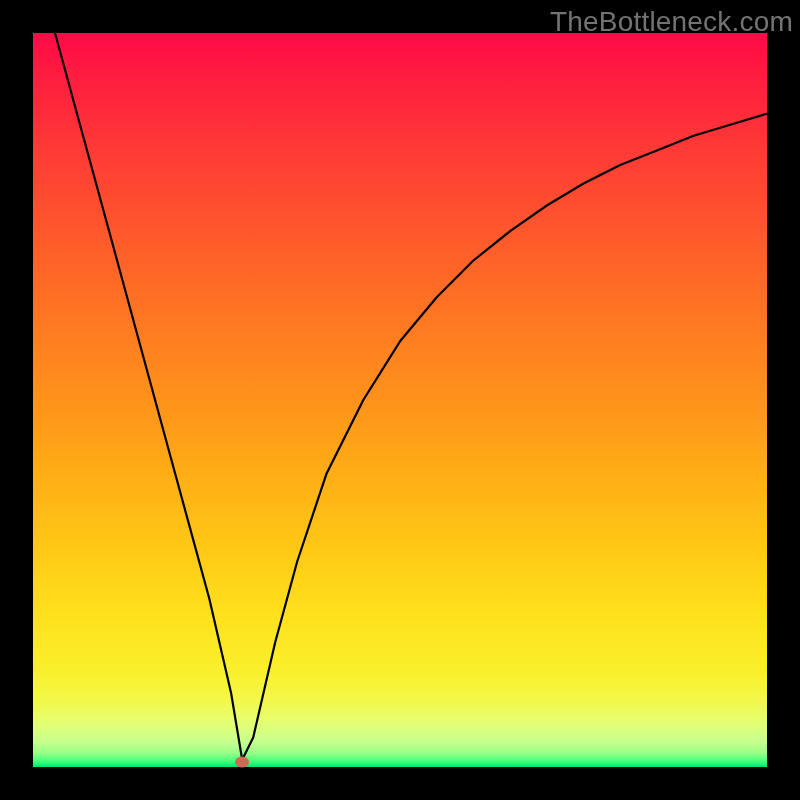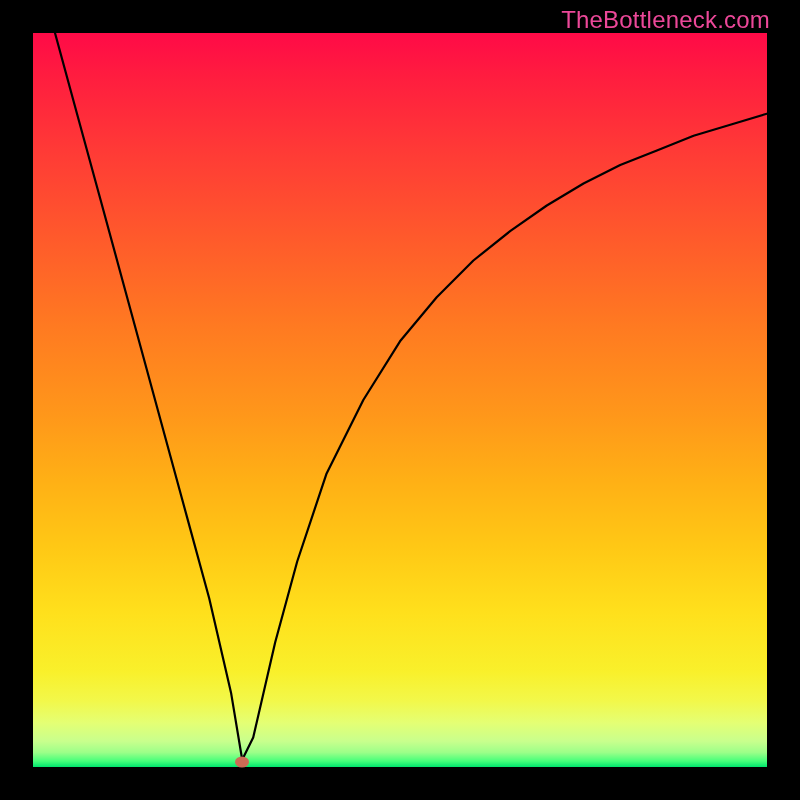"TheBottleneck.com" .watermark { color: #ec4899 -> #737373; font-size: 24px -> 28px; right: 30px -> 7px }
